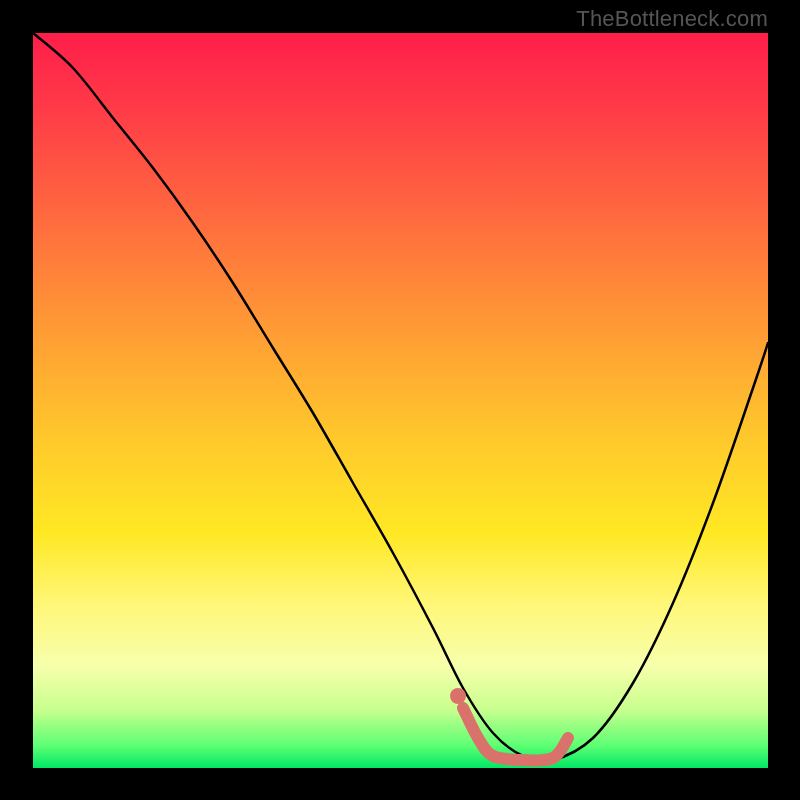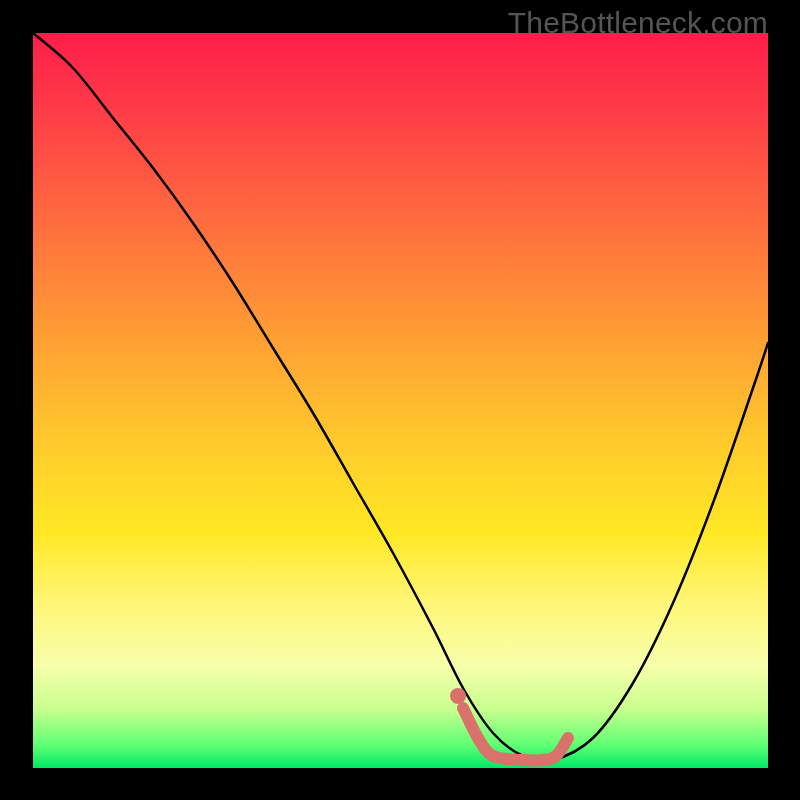"TheBottleneck.com" .watermark { font-size: 30px -> 22px }
